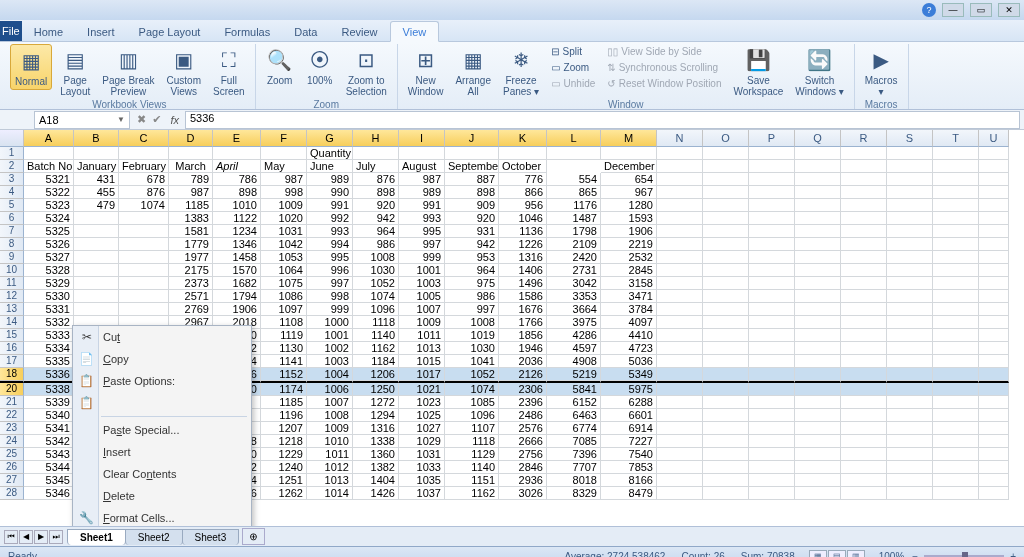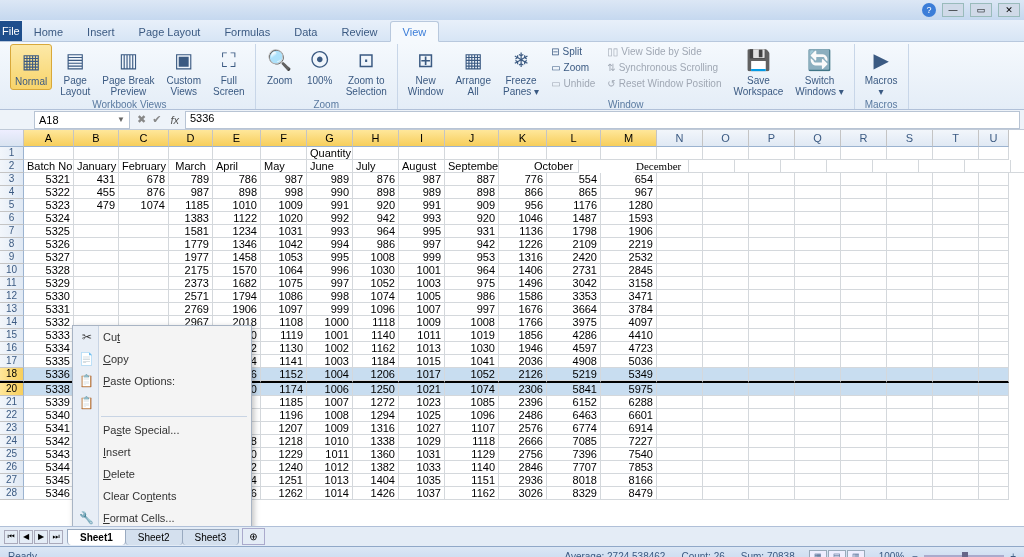"April" div.cell { font-style: none -> italic }
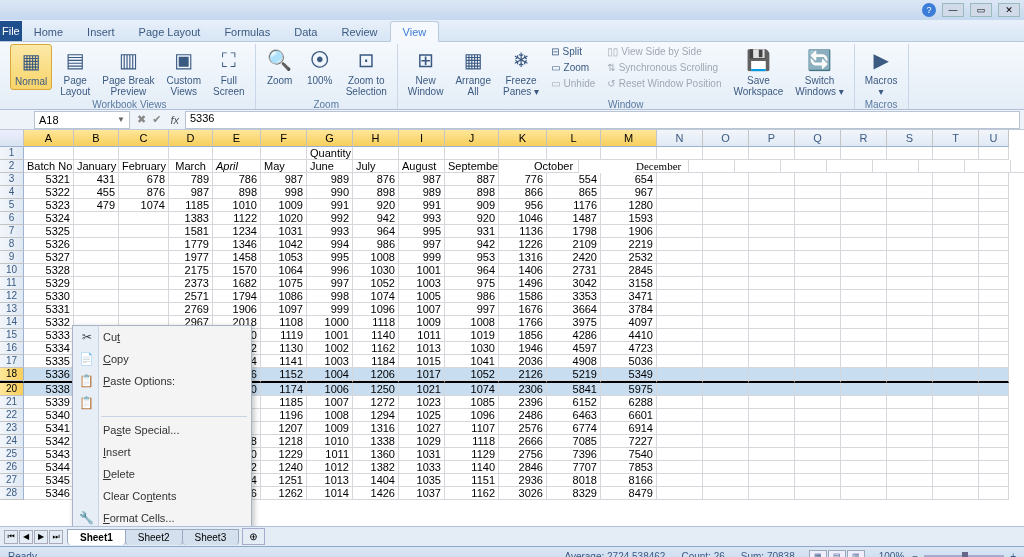"October" div.cell { margin-left: 32px -> none }
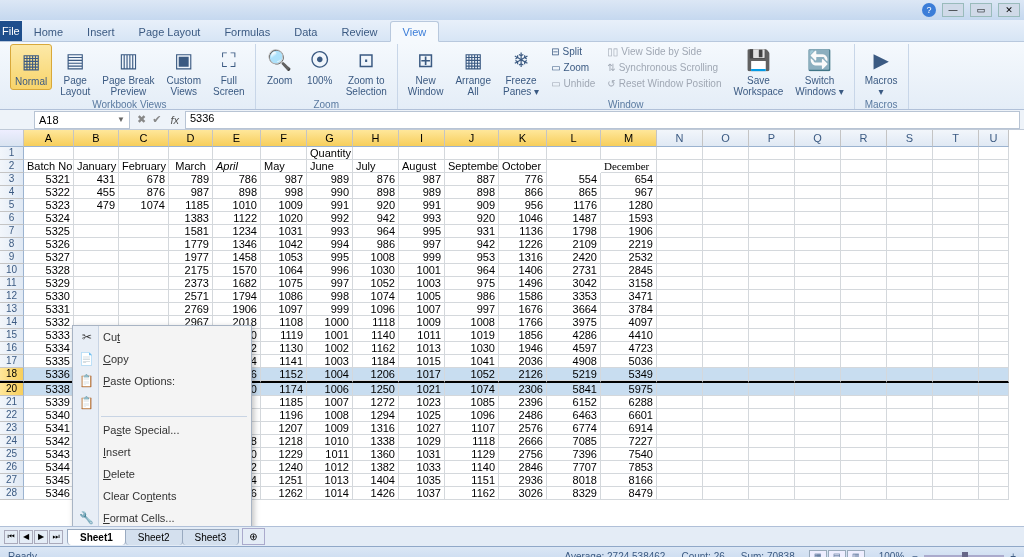"December" div.cell { font-family: Liberation Serif, serif -> none }
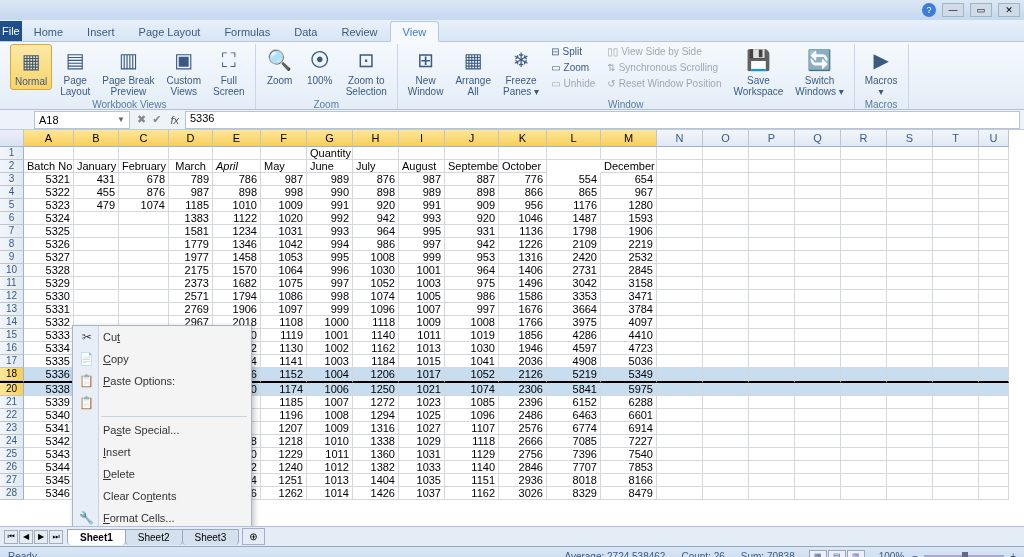"Delete" div.item { order: before "Clear Contents" -> after "Clear Contents" }
